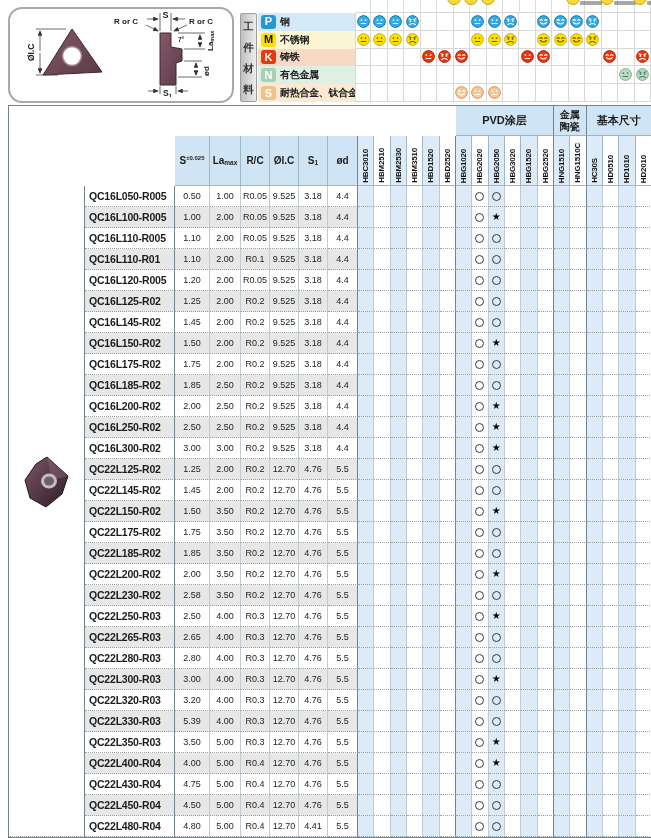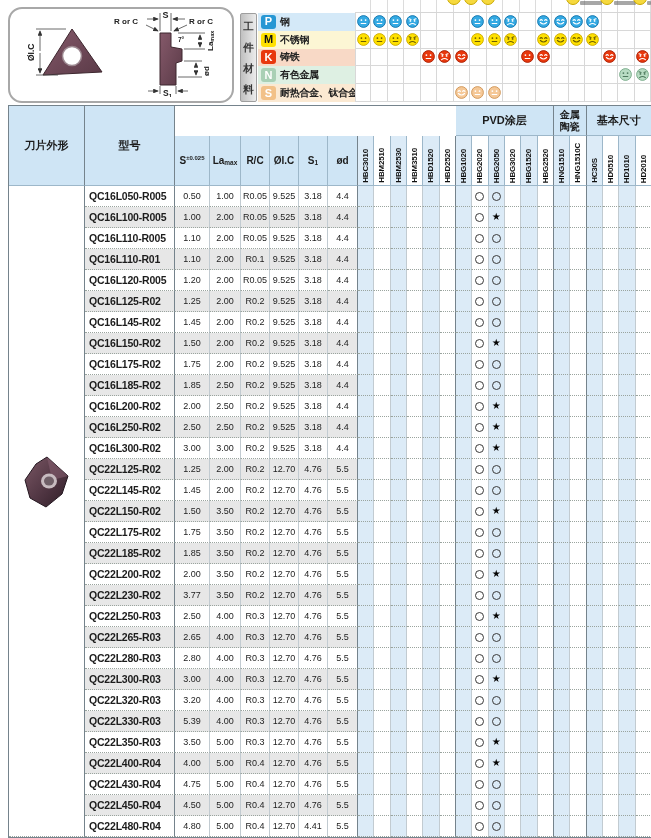"刀片外形" div.c { html: <div>刀片外形</div> -> none }
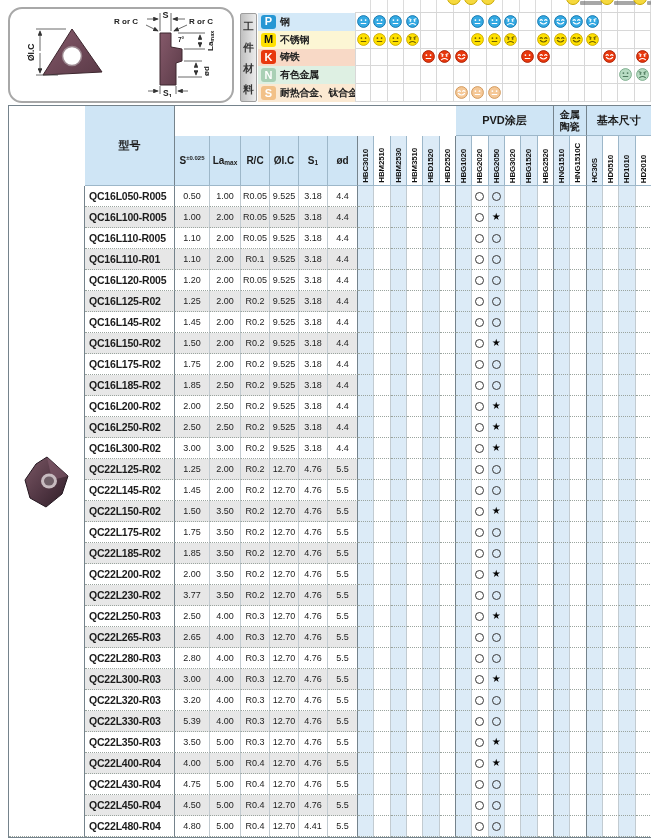"型号" div.c { html: <div>型号</div> -> none }
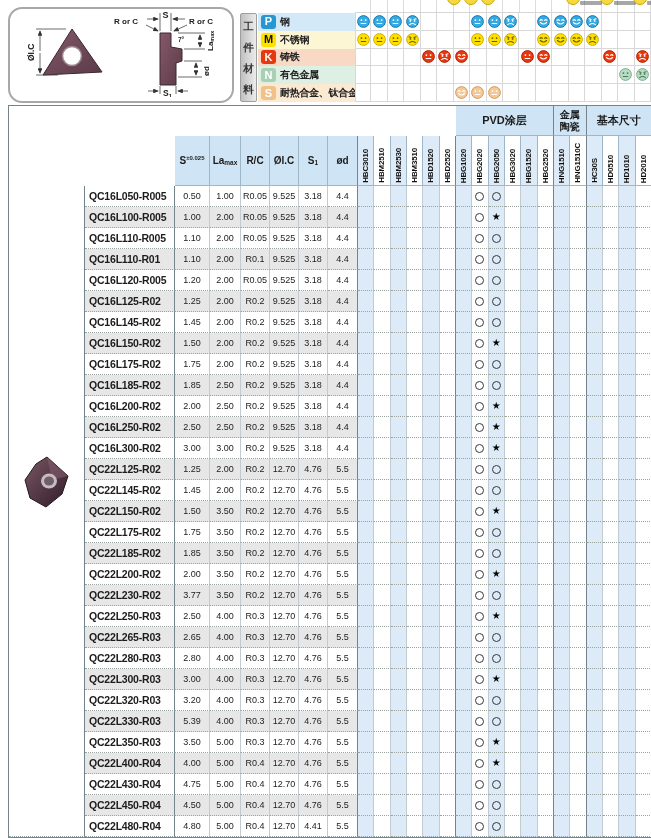"3.77" div.c { text: 3.77 -> 2.58 }
